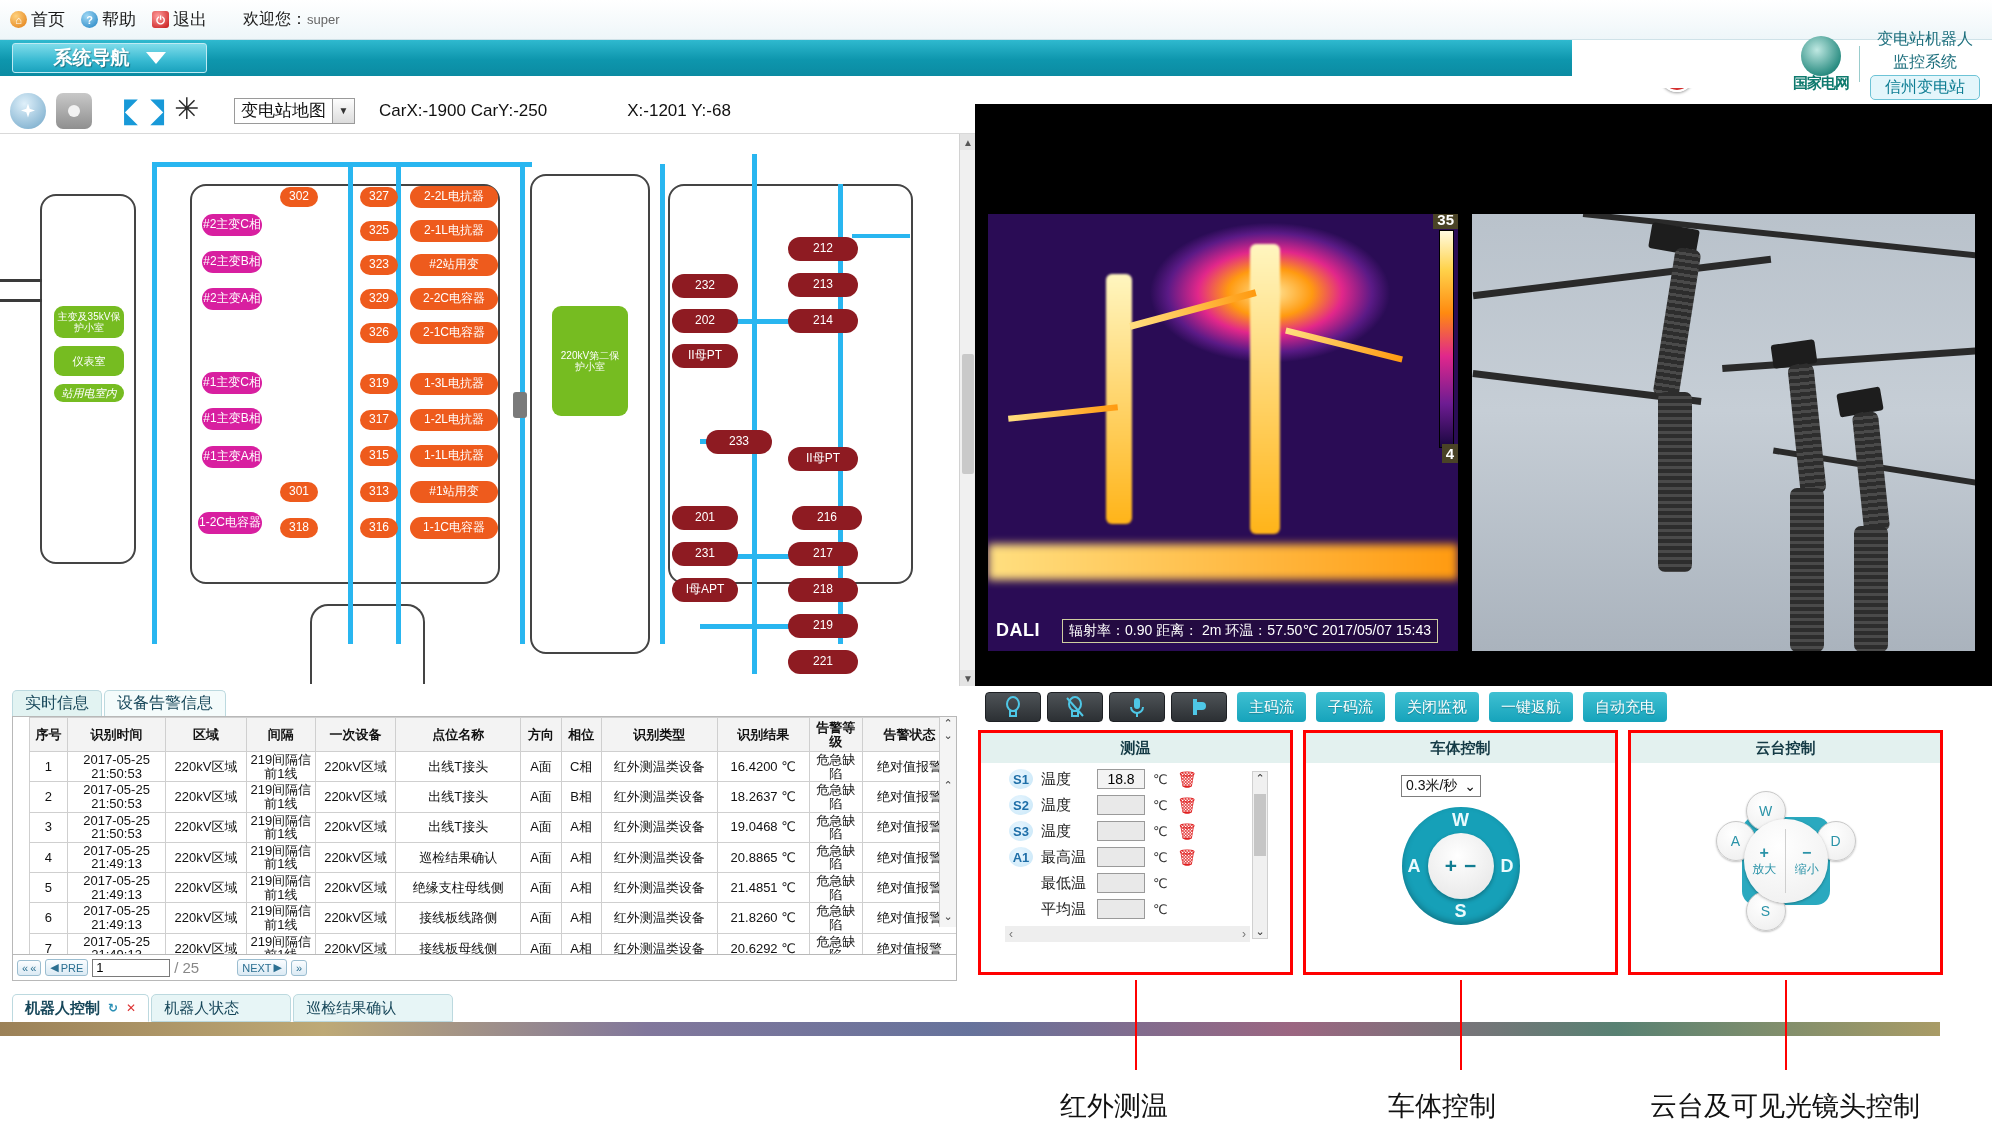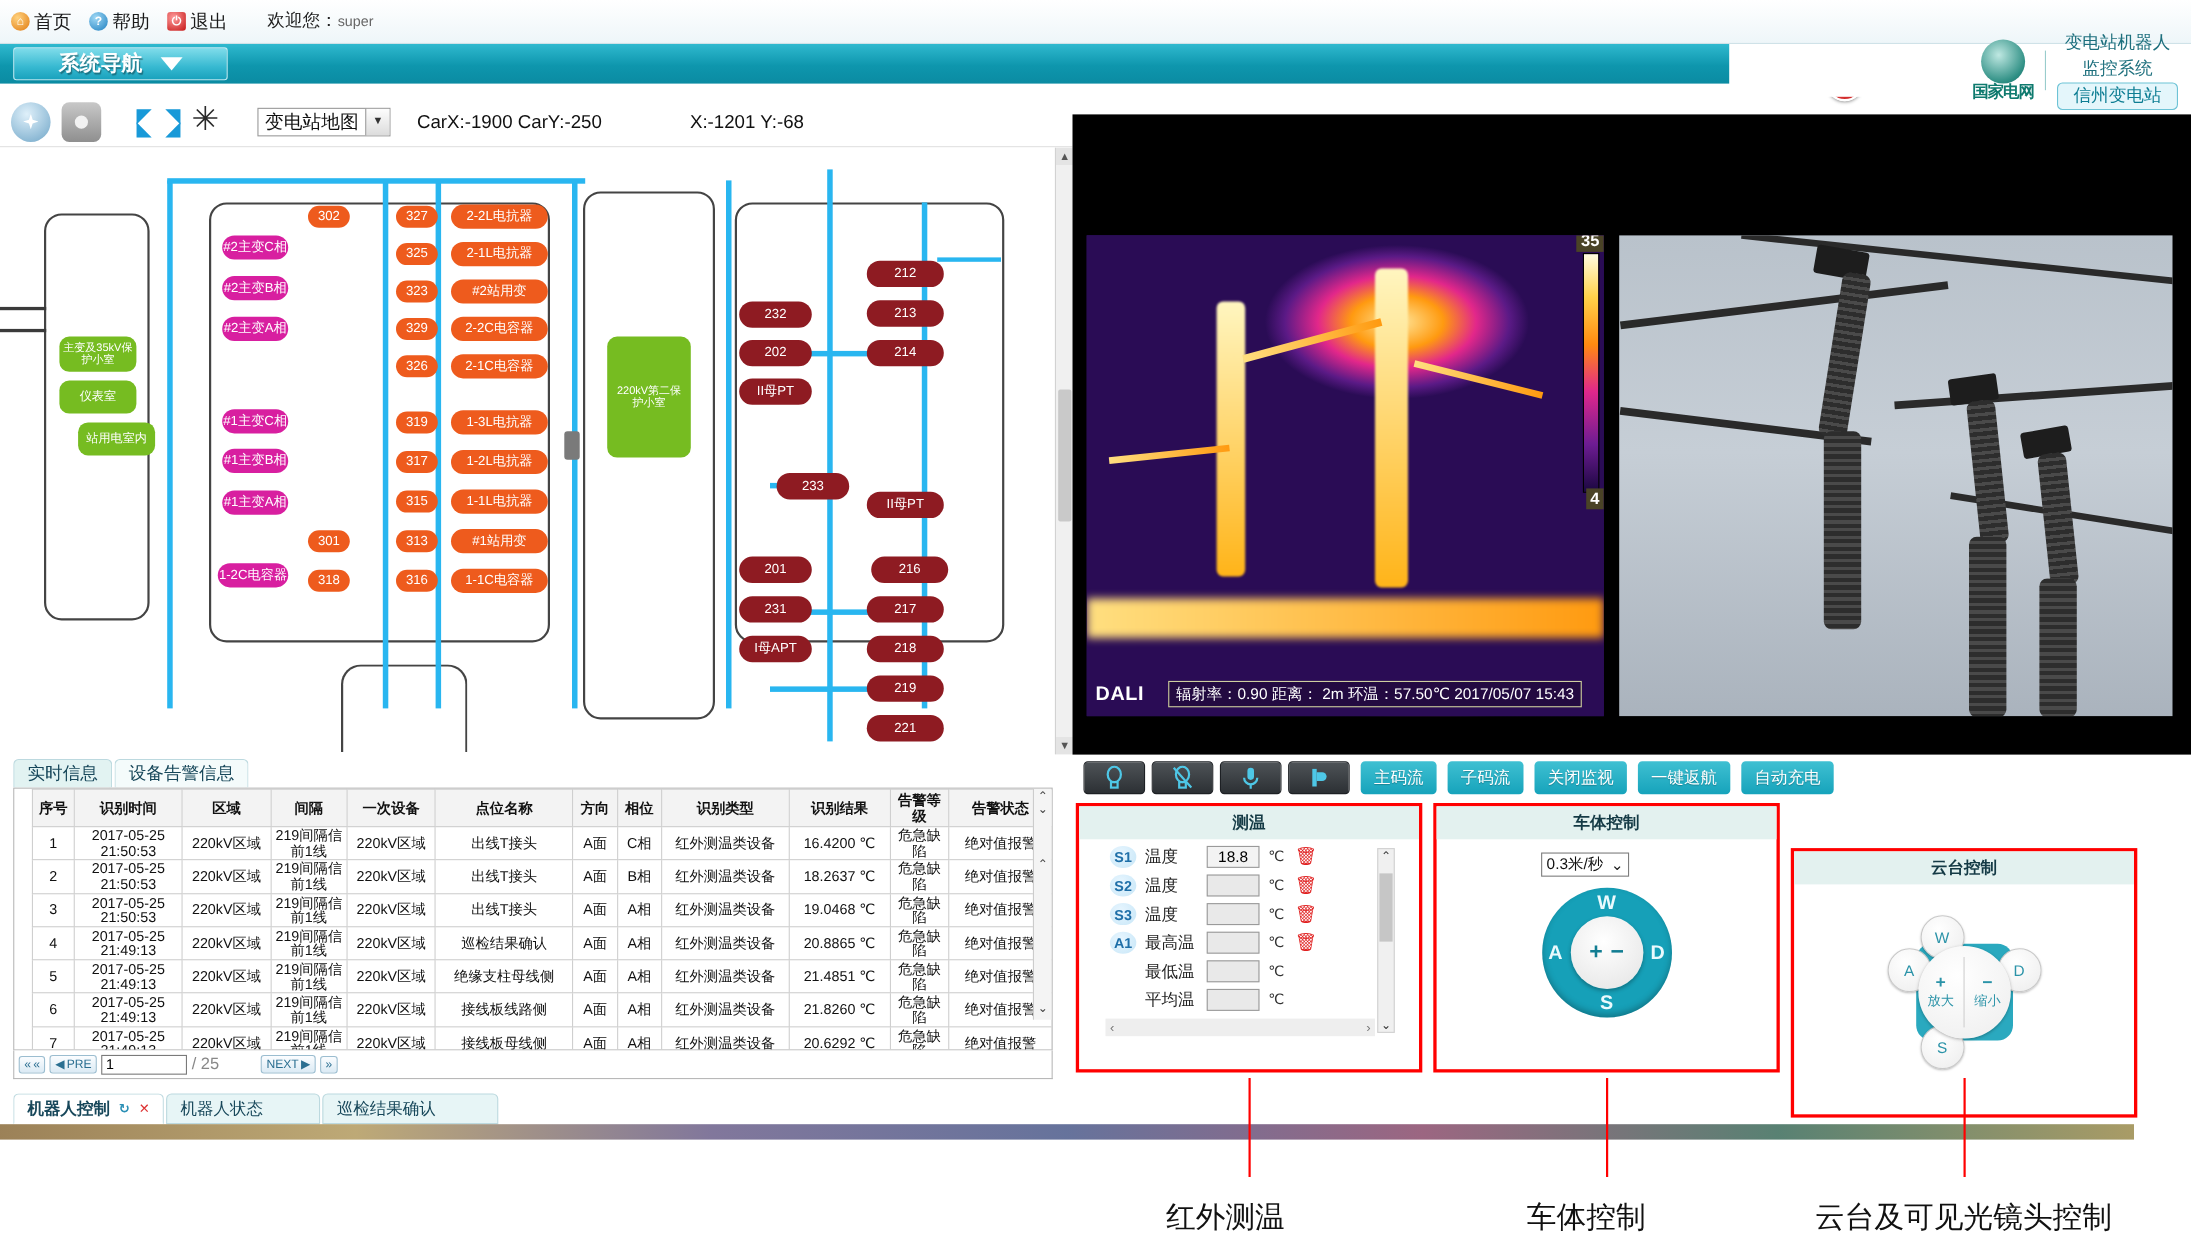"站用电室内" div.pill { font-style: none -> italic; height: 30px -> 18px; left: 71px -> 54px }
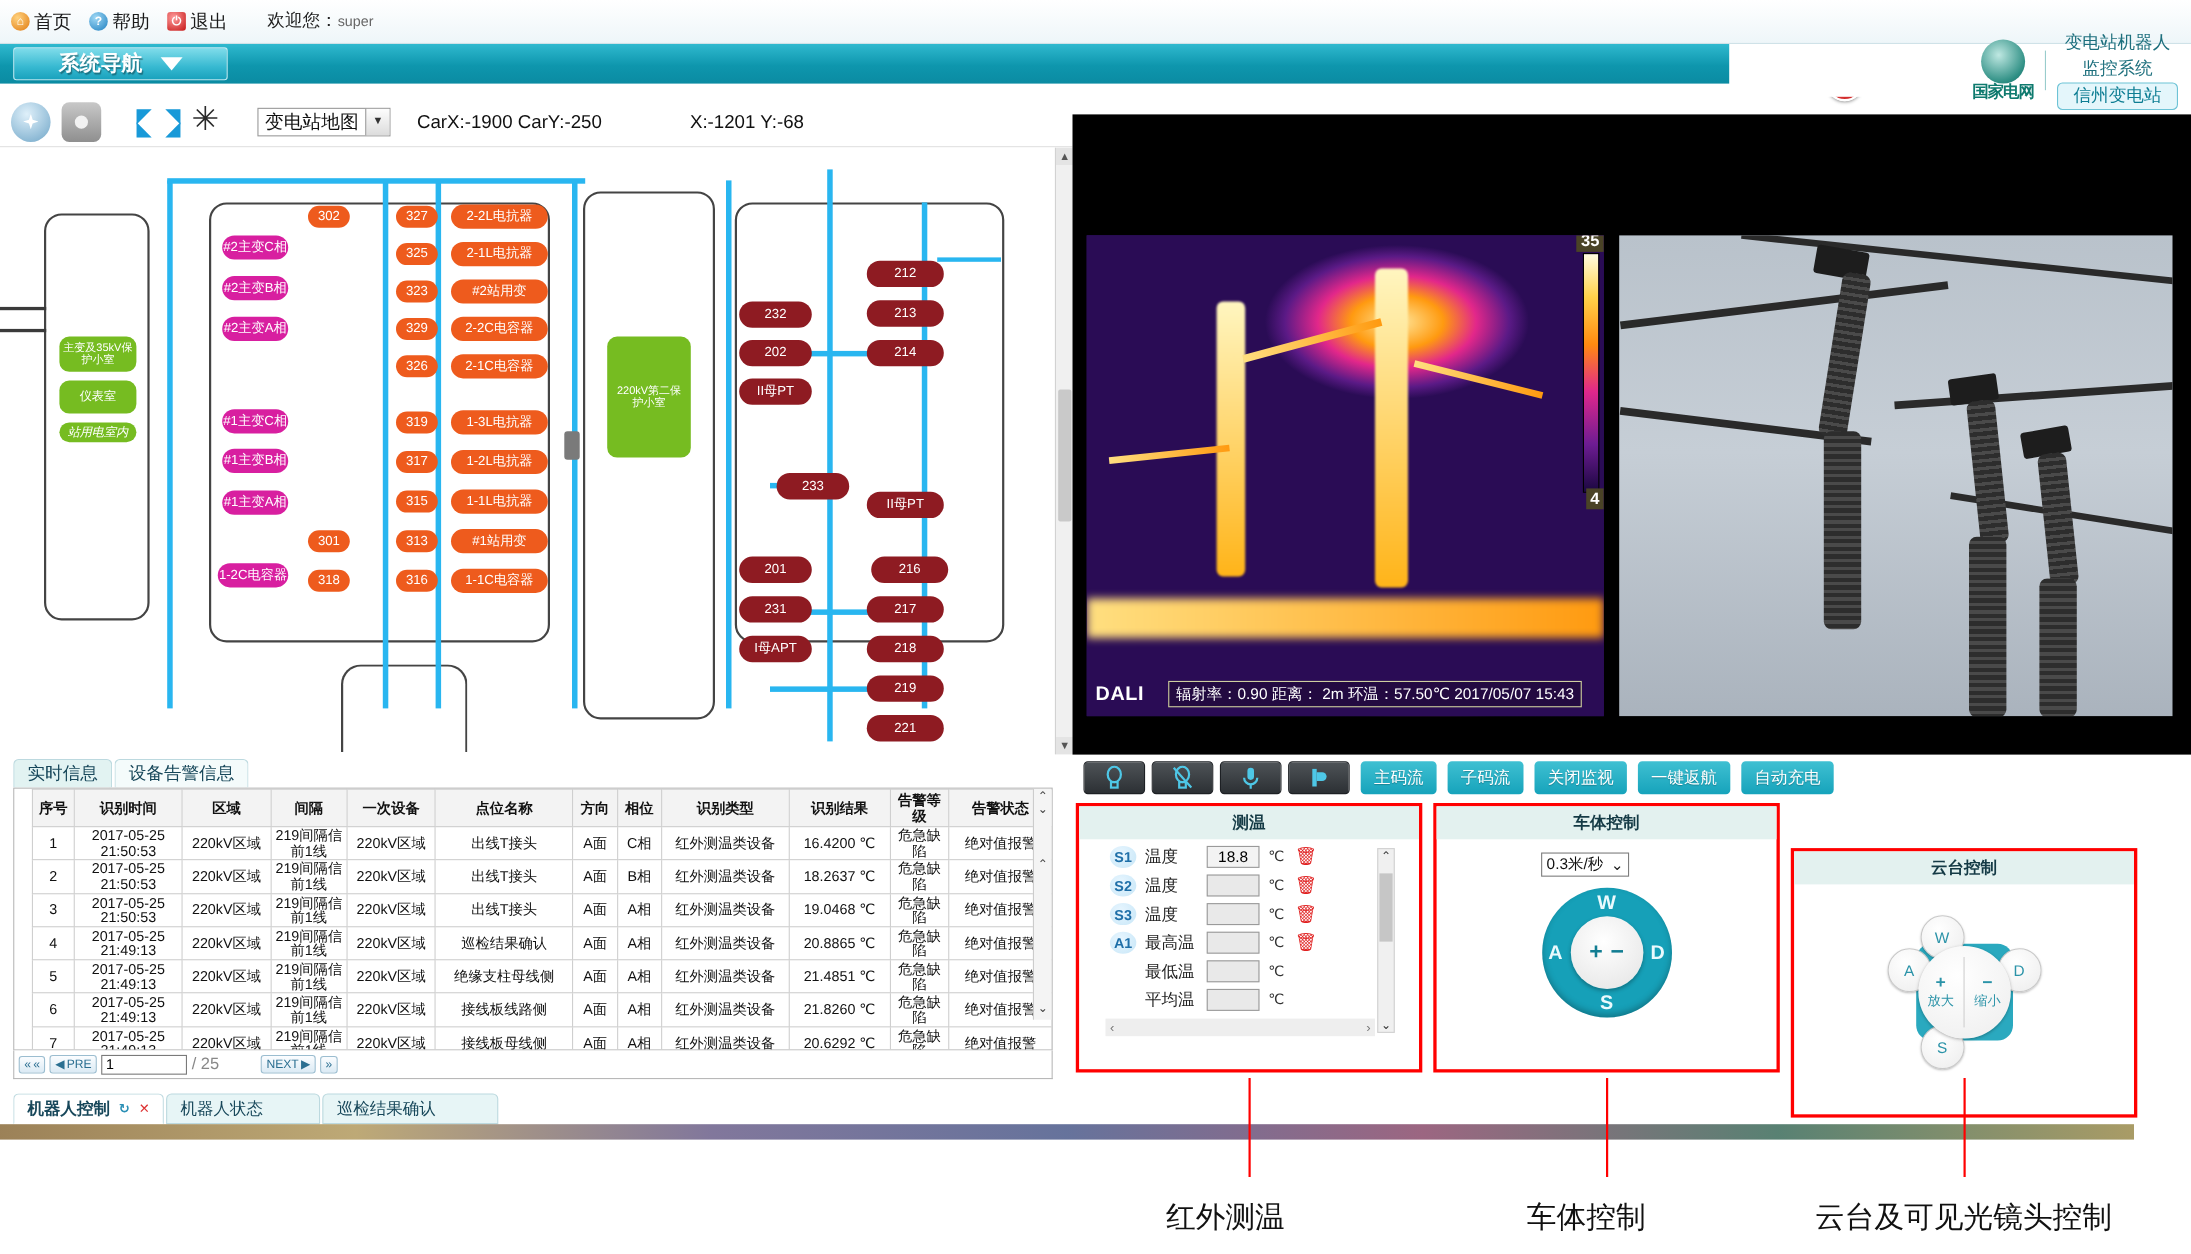"云台控制" #p-ptz { margin-top: 41px -> none }
